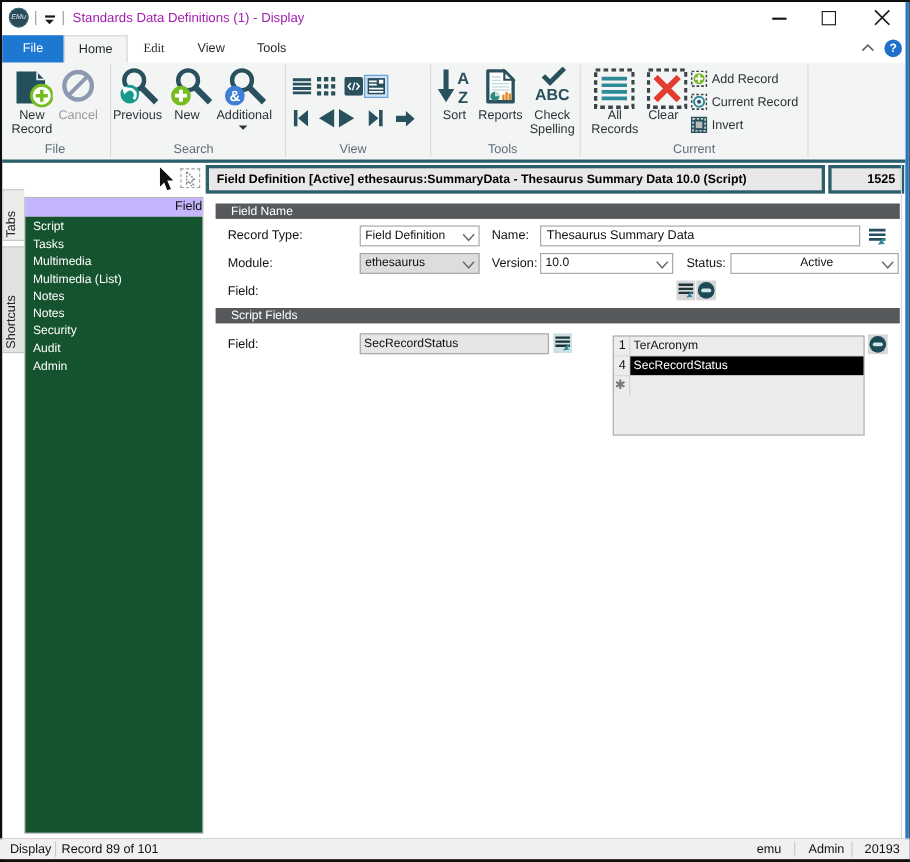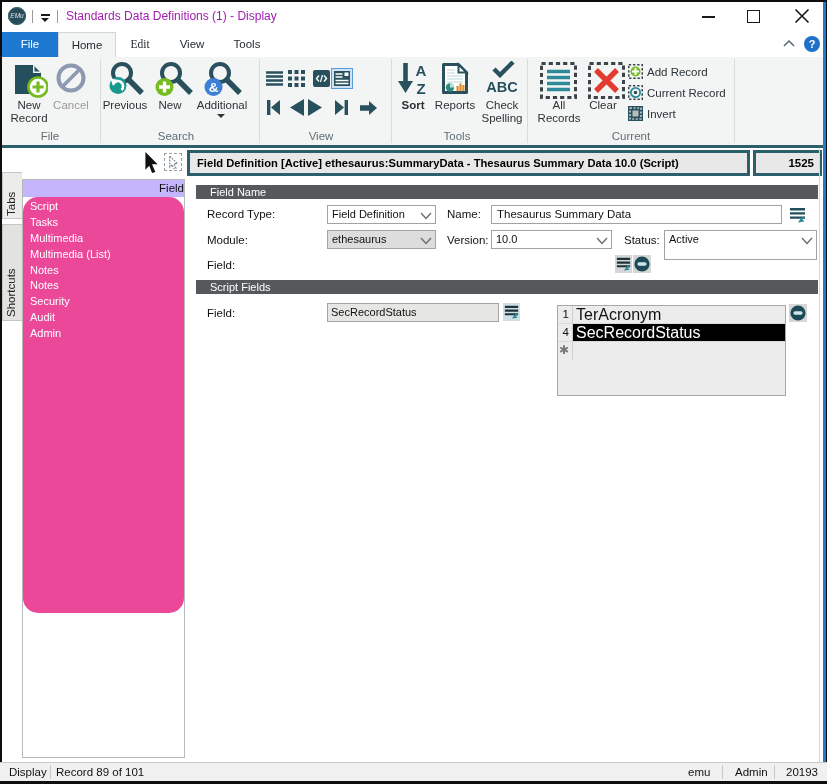"Sort" div.abs { font-weight: bold -> none }
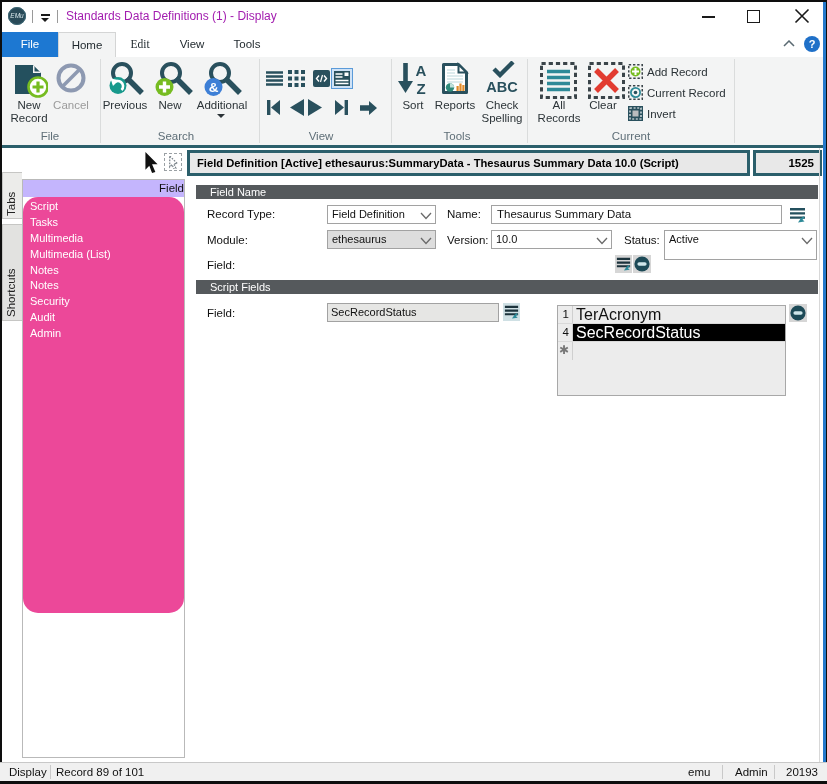"Script" div.abs { background: #ec4899 -> #14532d; border-radius: 15px -> none; height: 416px -> 560px }
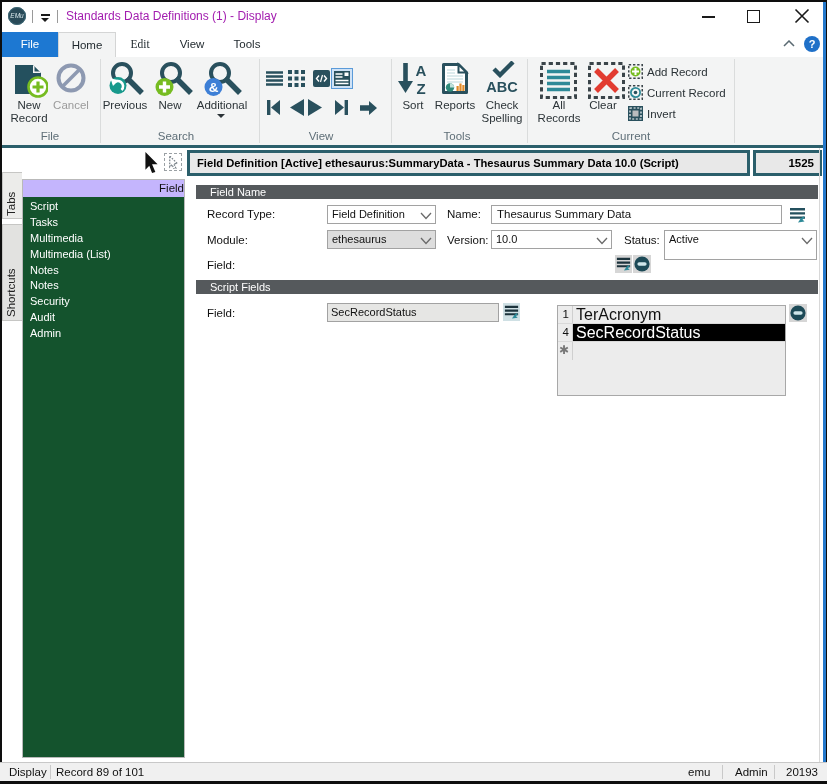"Active" div.abs { height: 30px -> 19px; text-align: none -> center }
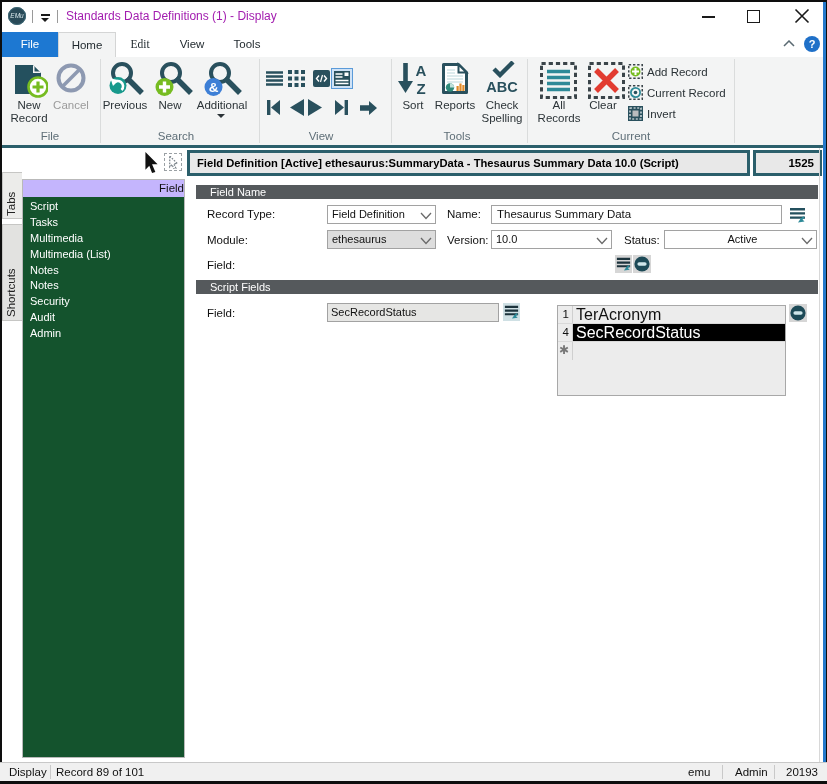"TerAcronym" .gval { font-size: 16px -> 11px }
